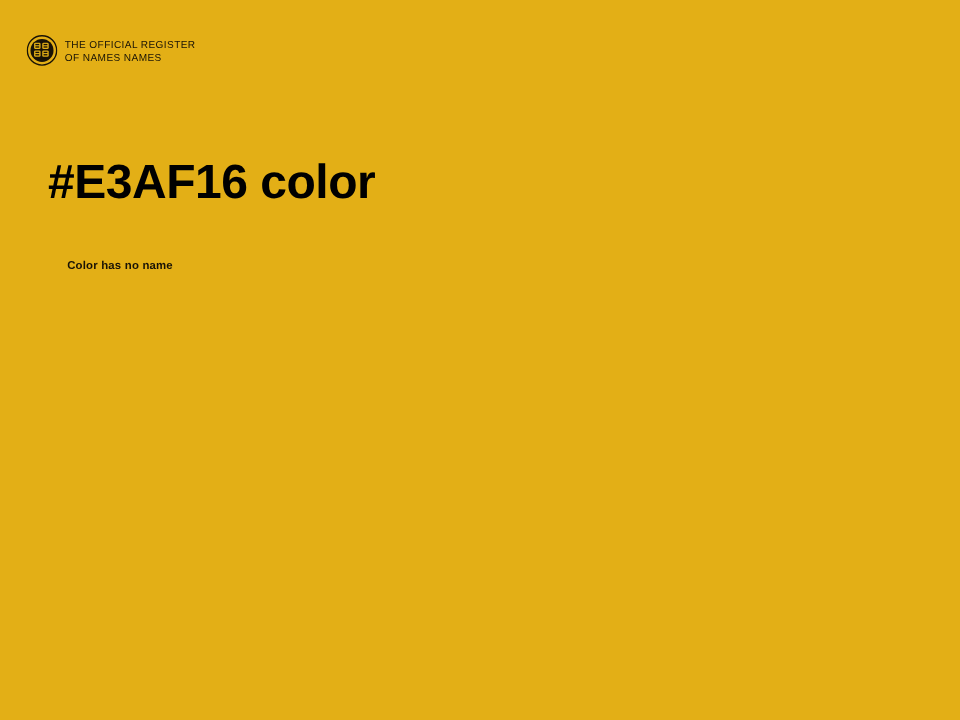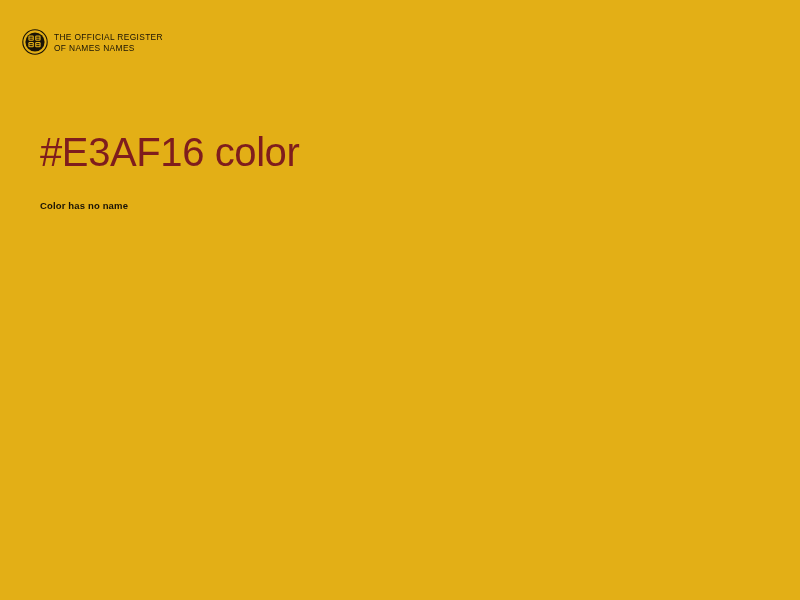"#E3AF16 color" .headline { color: #7f1d1d -> #000000; font-weight: 400 -> 700 }
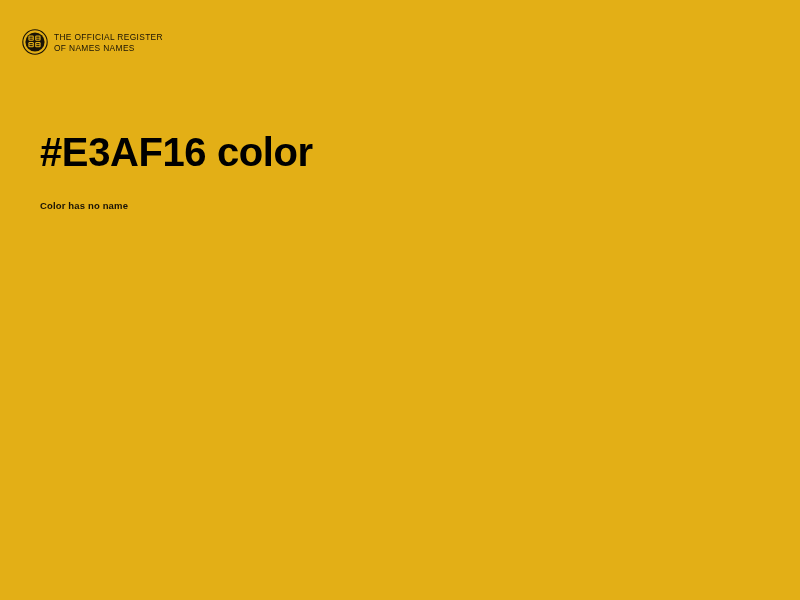"Color has no name" .subline { margin: 0 -> 16px }
